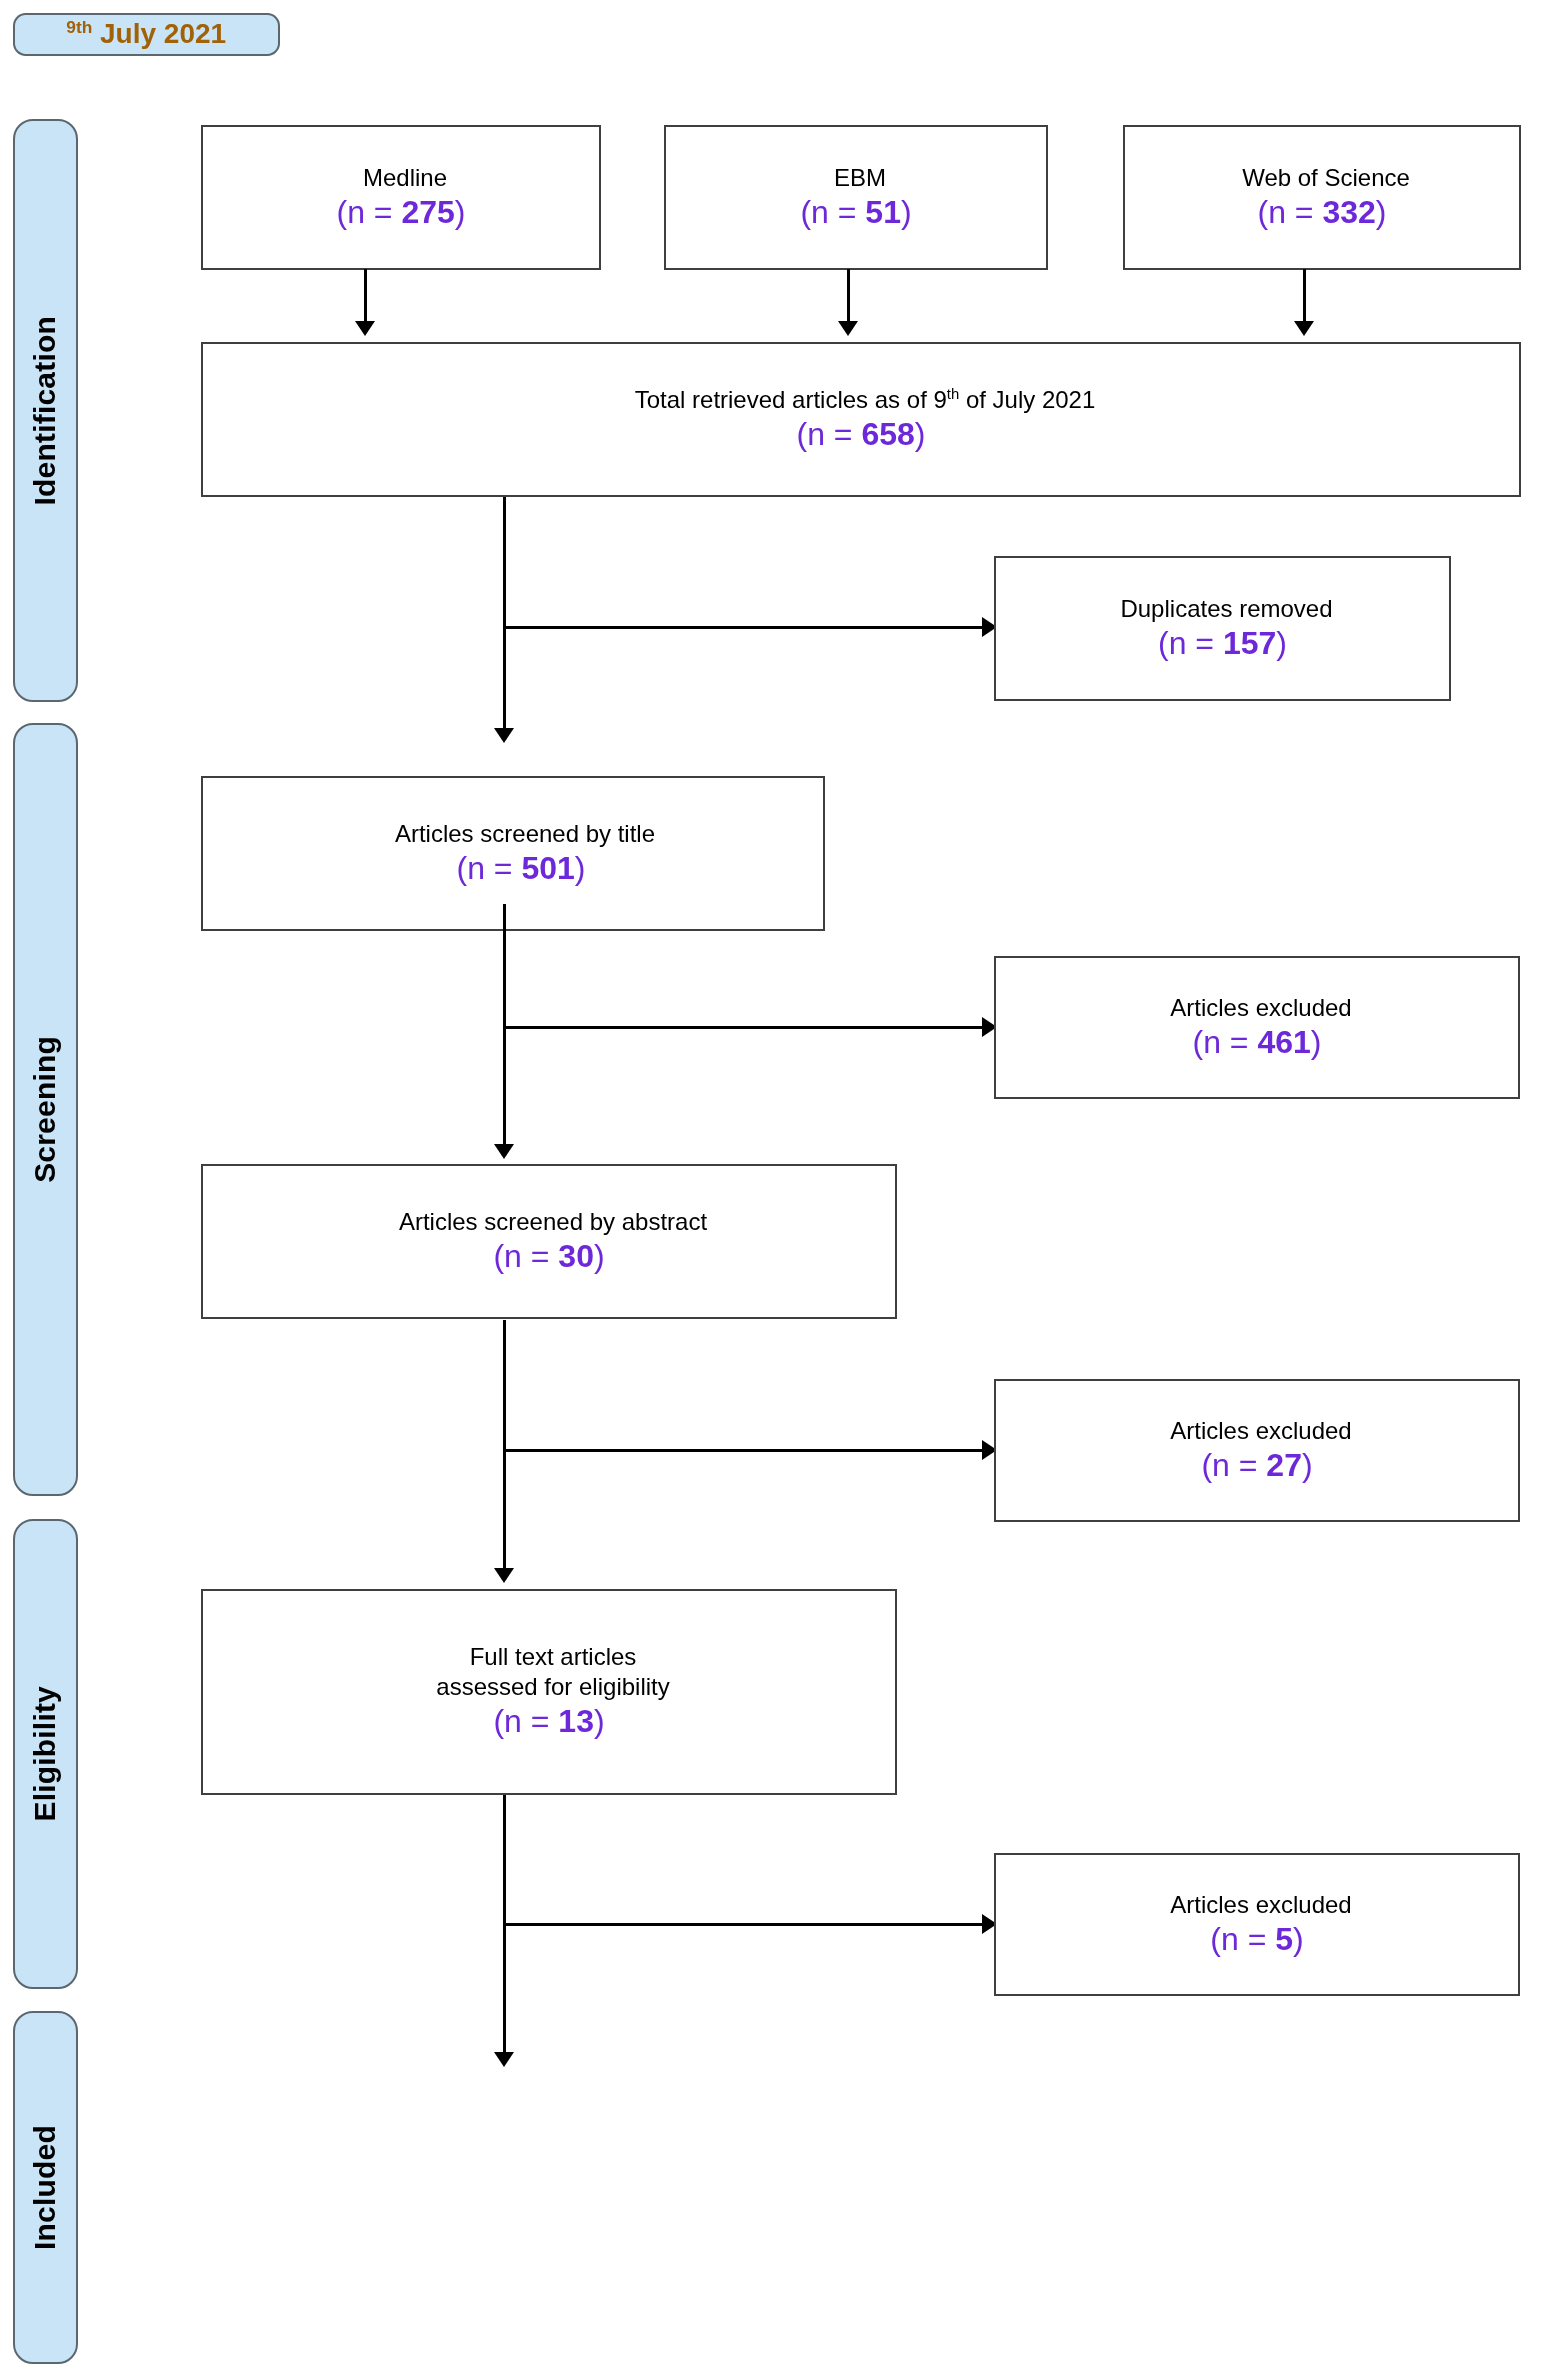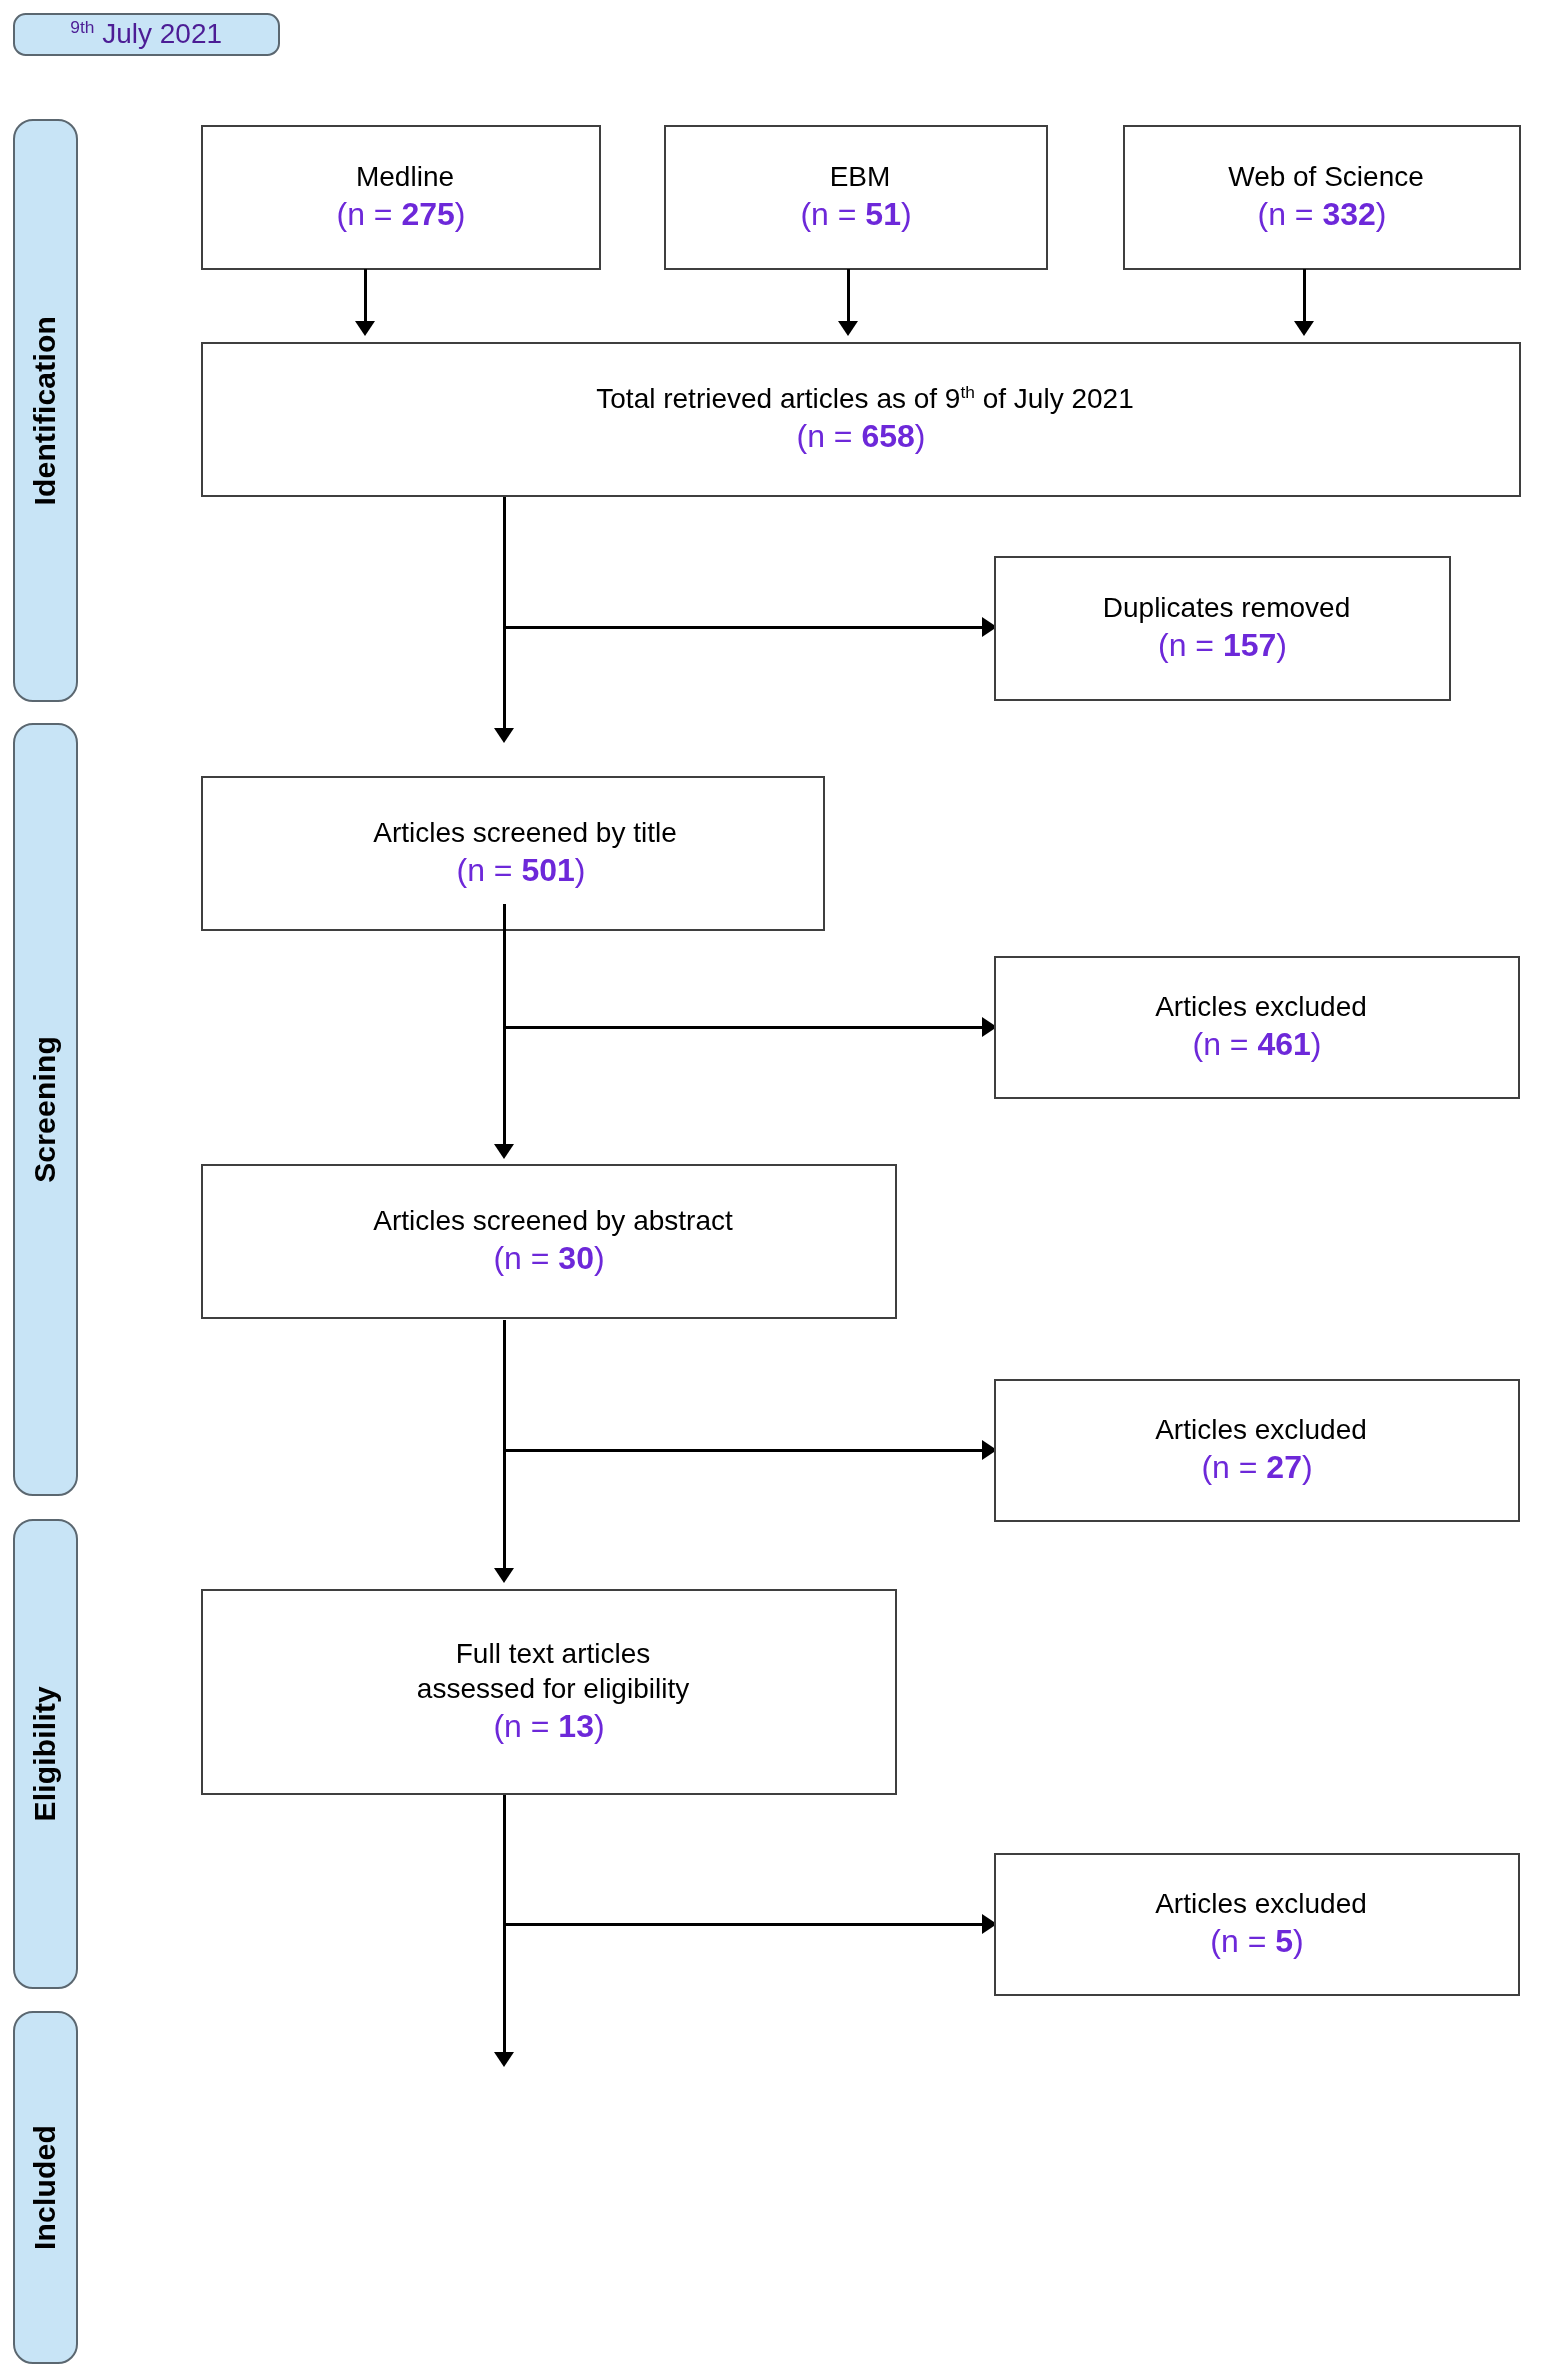"9th July 2021" .date-banner .date-text { color: #4c1d95 -> #a16207; font-weight: normal -> bold }
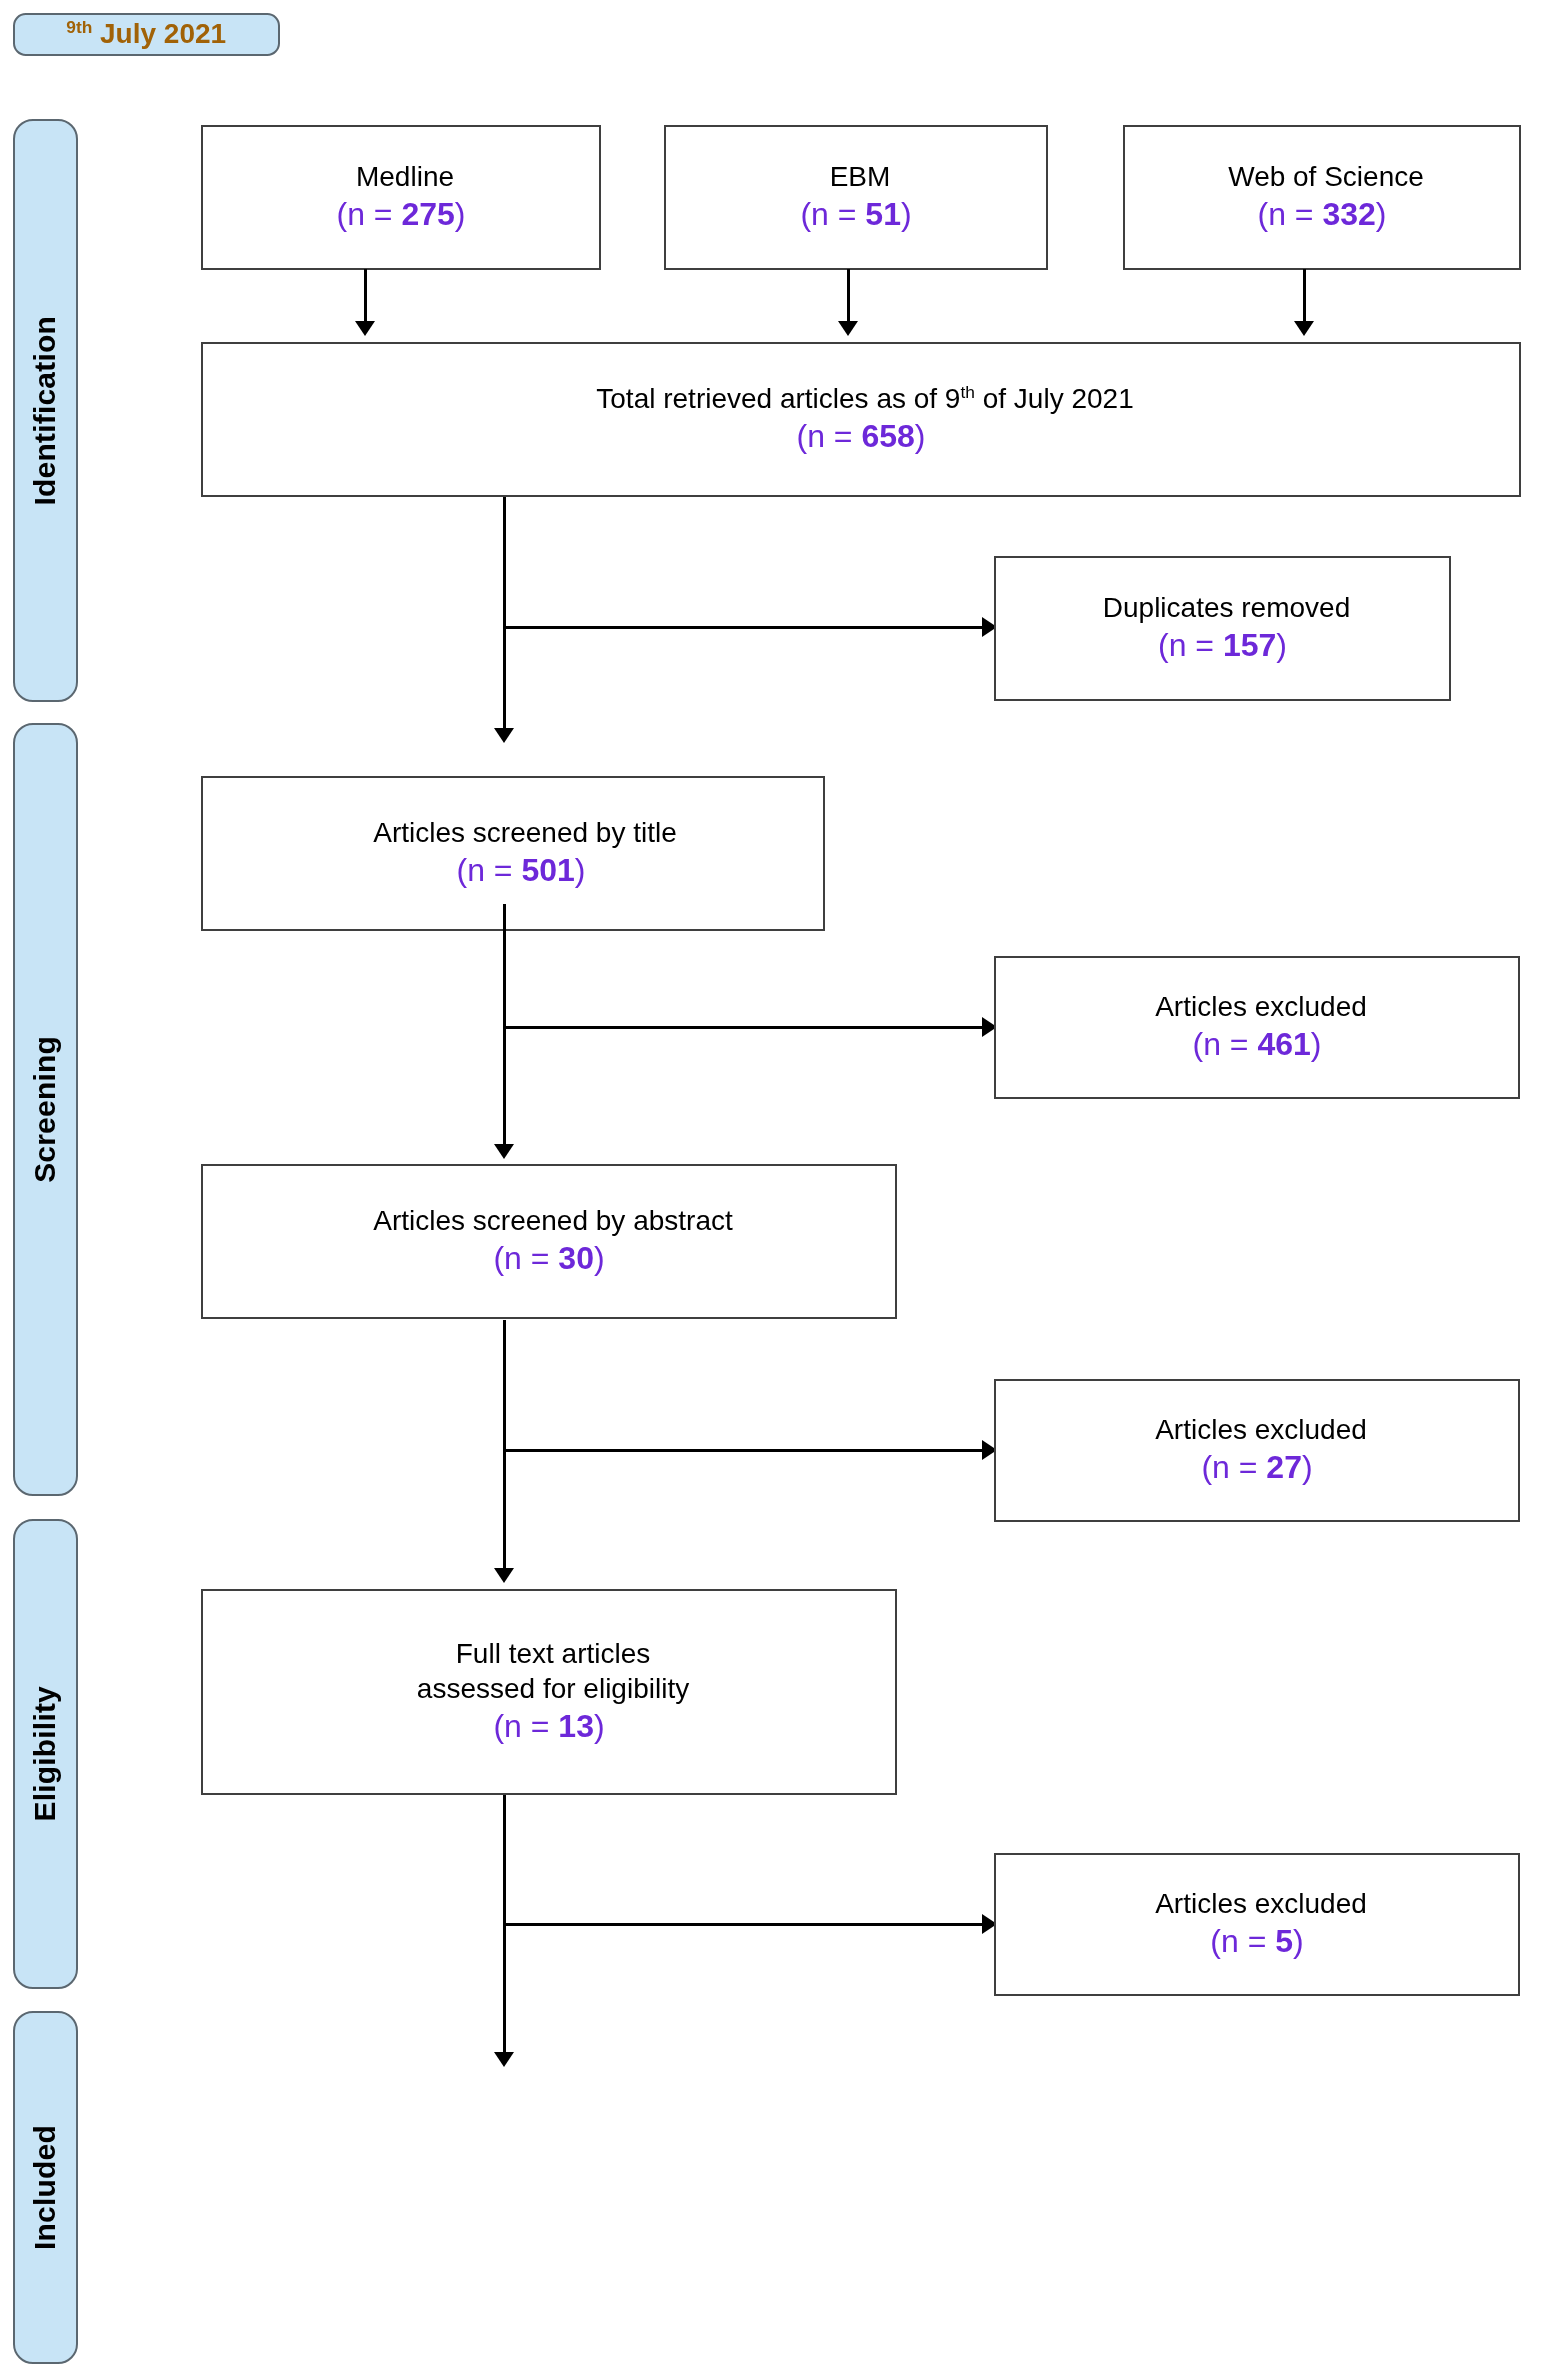"Medline" .flow-box .box-line { font-size: 28px -> 24px }
